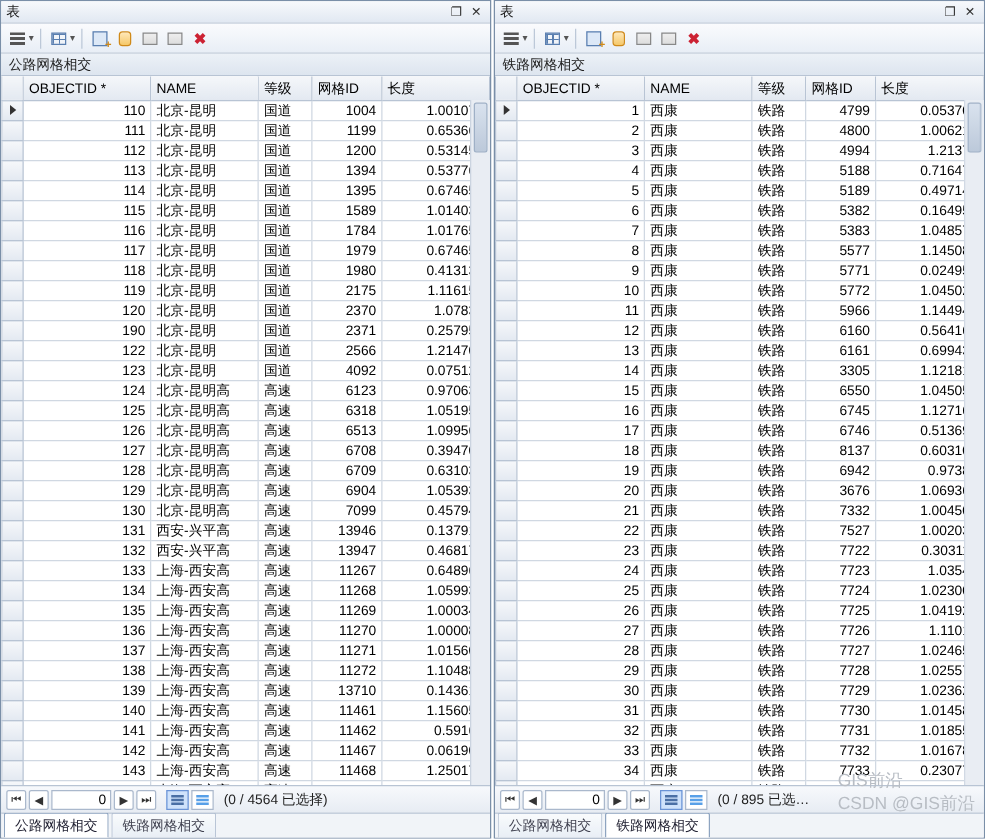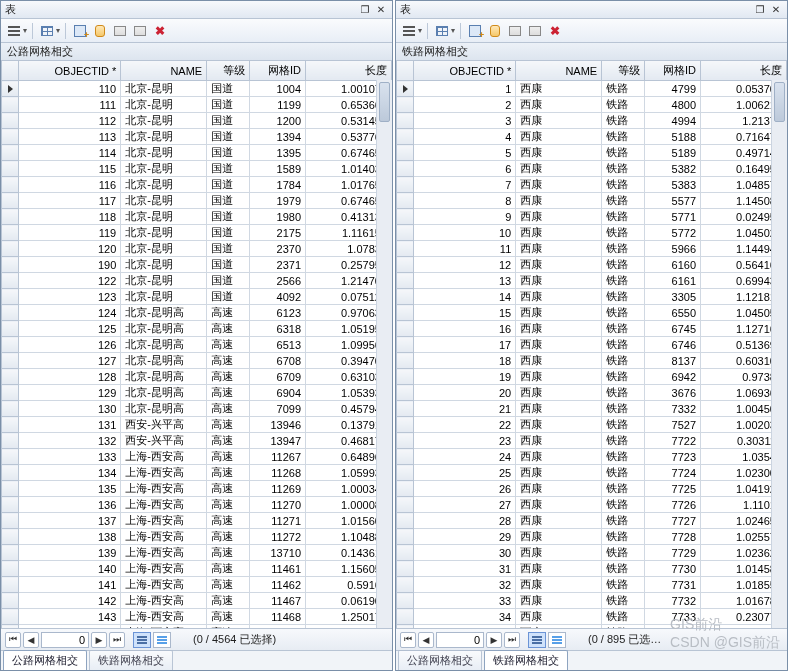"OBJECTID *" .grid thead th { text-align: right -> left }
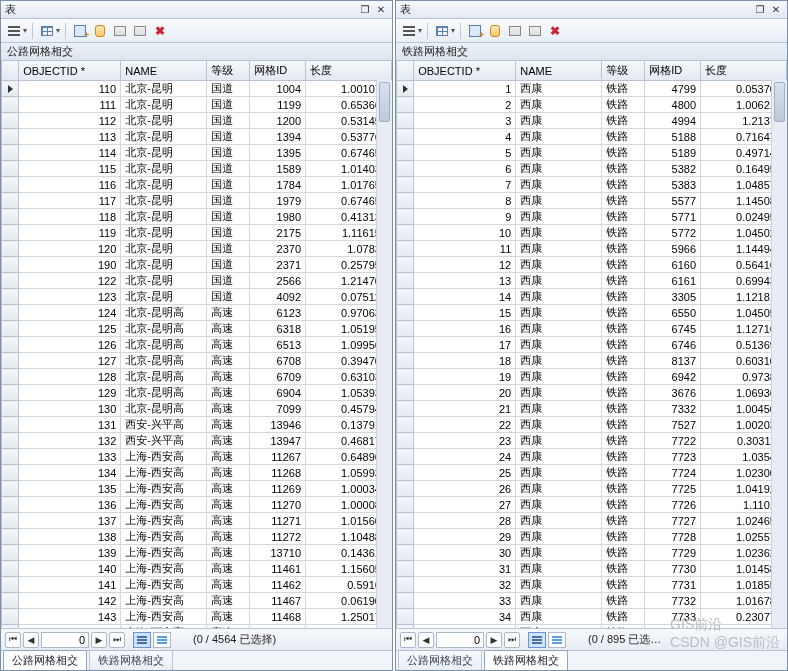"(0 / 4564 已选择)" .navstatus { margin-left: 20px -> 6px }
